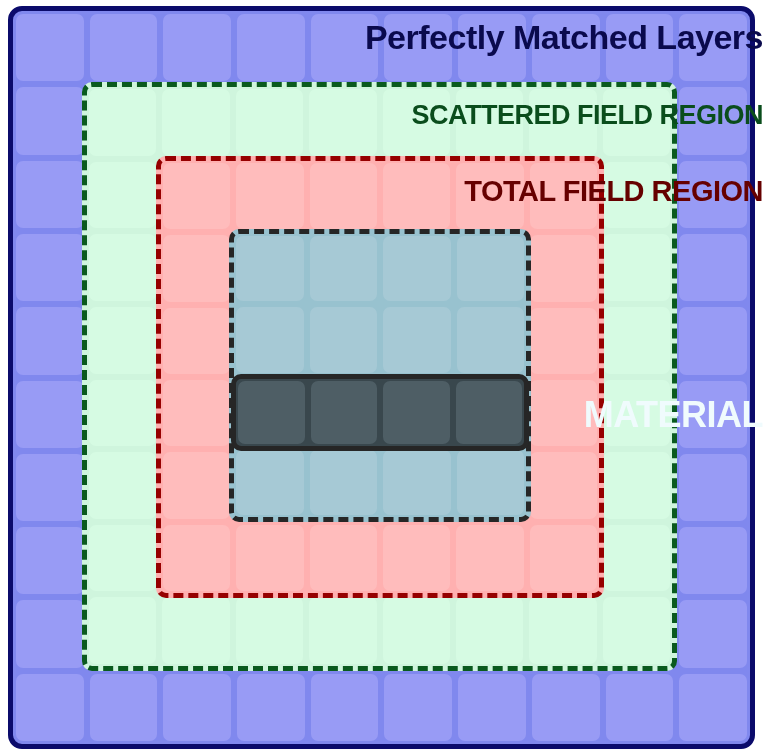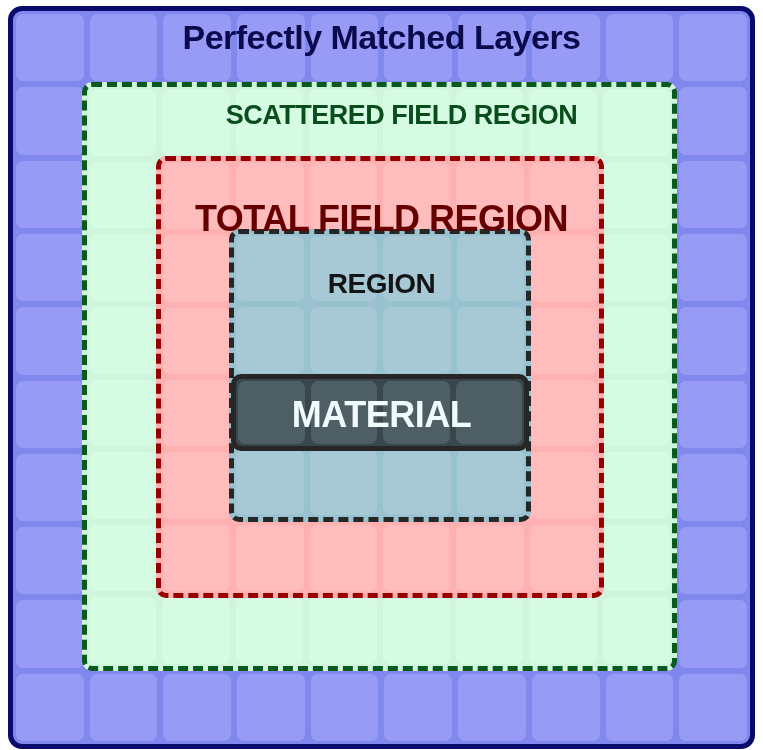"Perfectly Matched Layers" .label { text-align: center -> right }
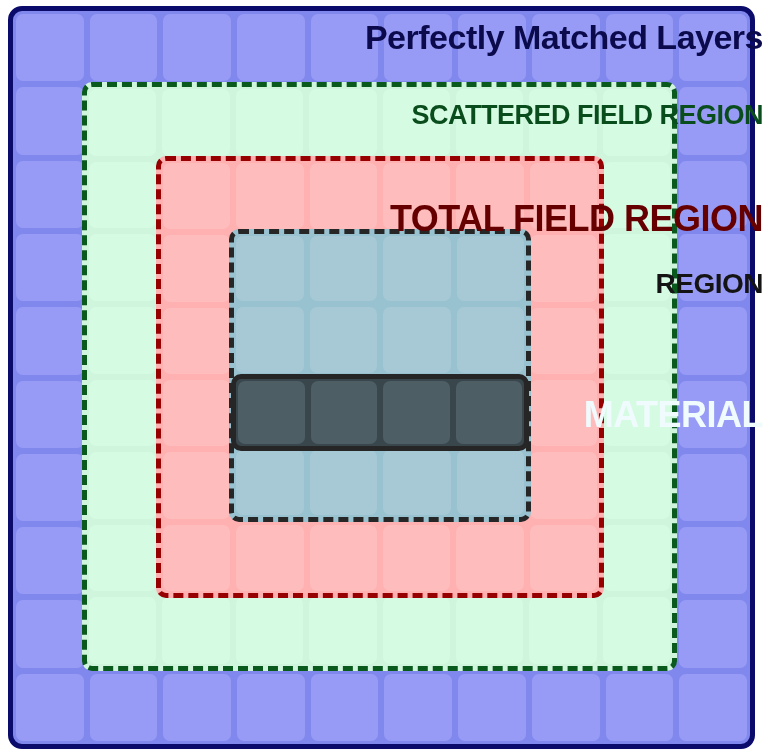"TOTAL FIELD REGION" .tf-label { font-size: 36px -> 29px; margin-top: 23px -> none }
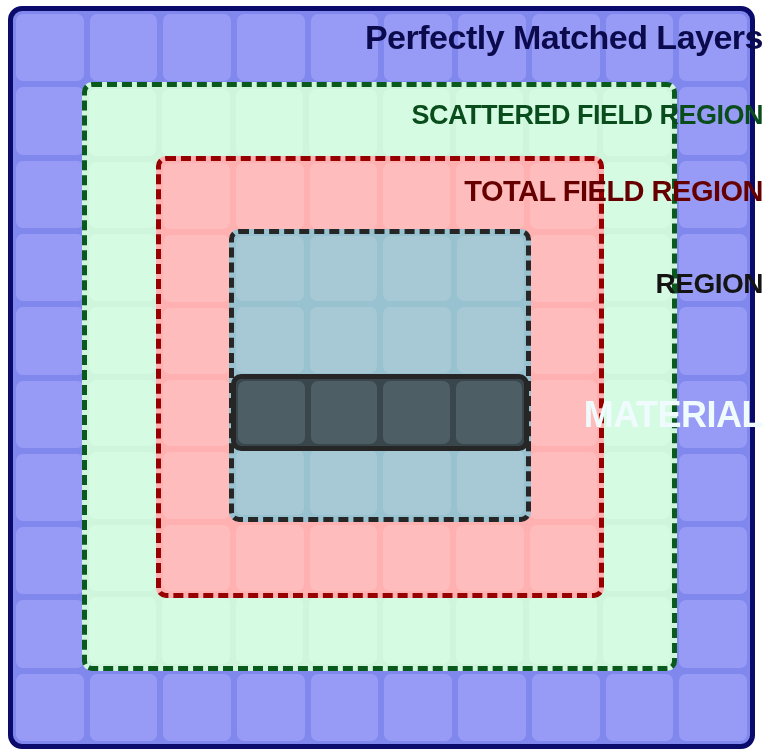"REGION" div { html: <div>REGION</div> -> none }
